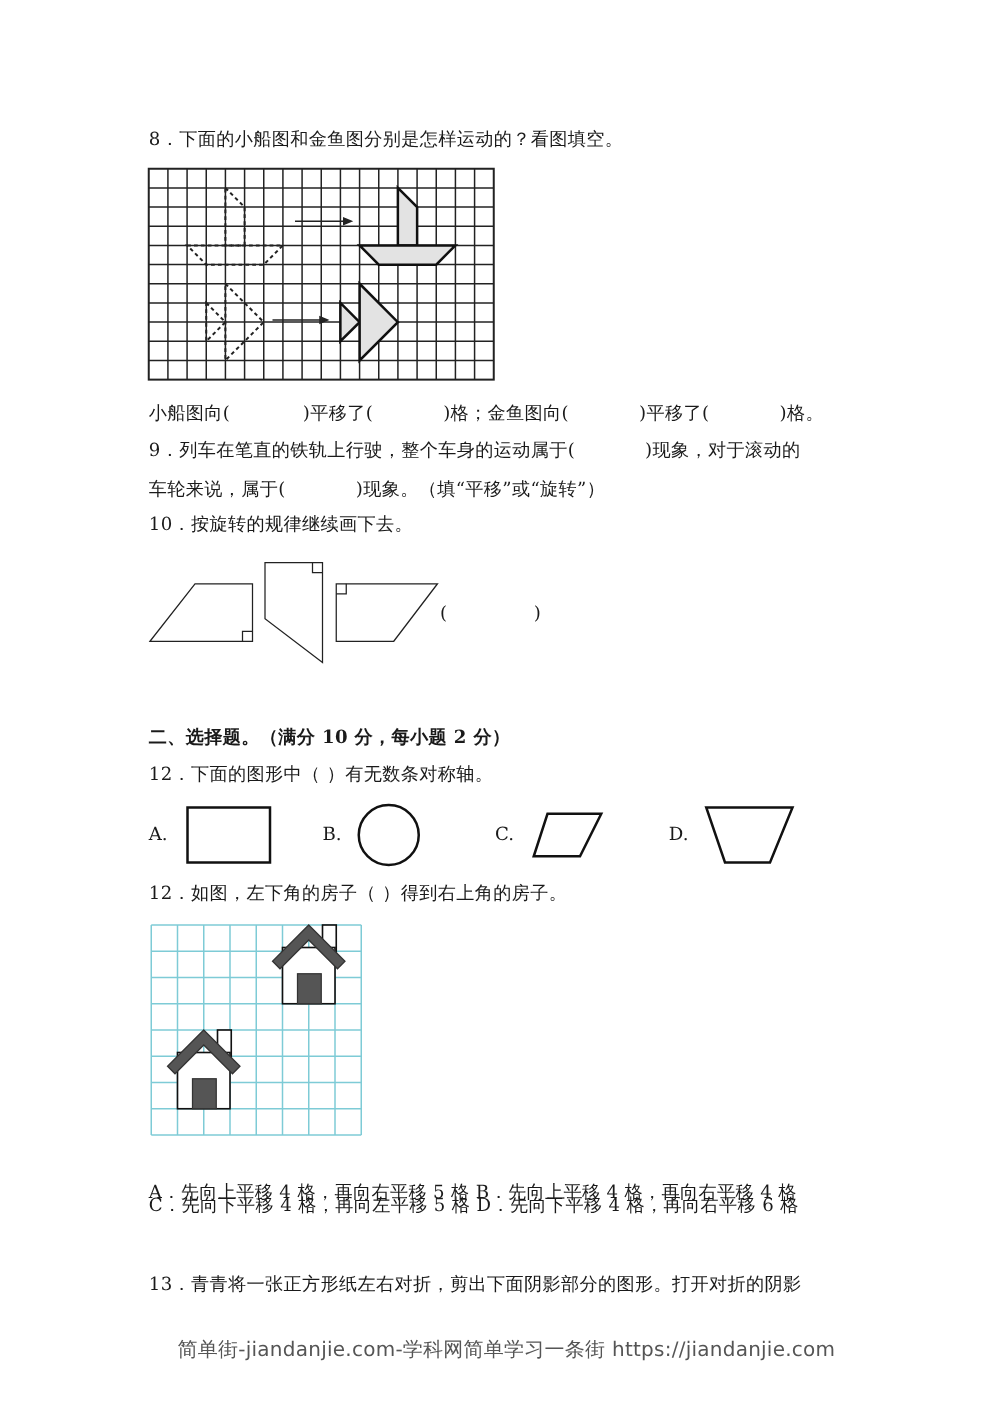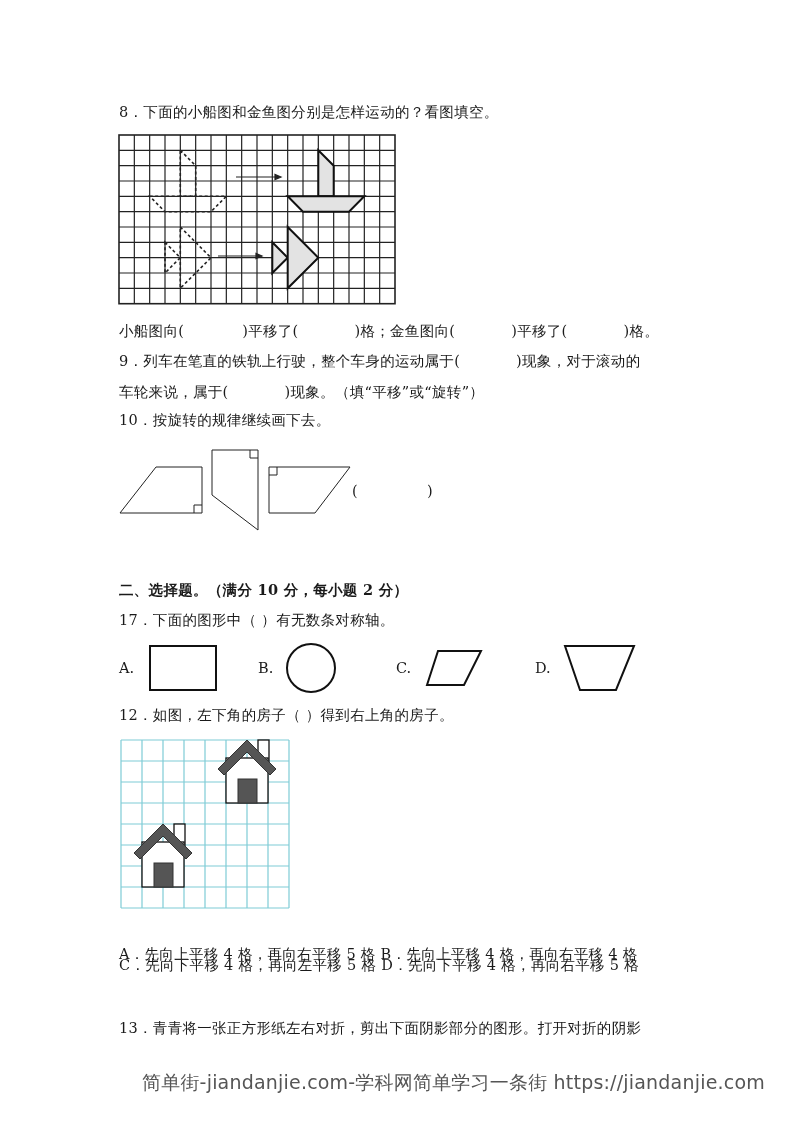"17．下面的图形中（ ）有无数条对称轴。" div.line { text: 17 -> 12 }
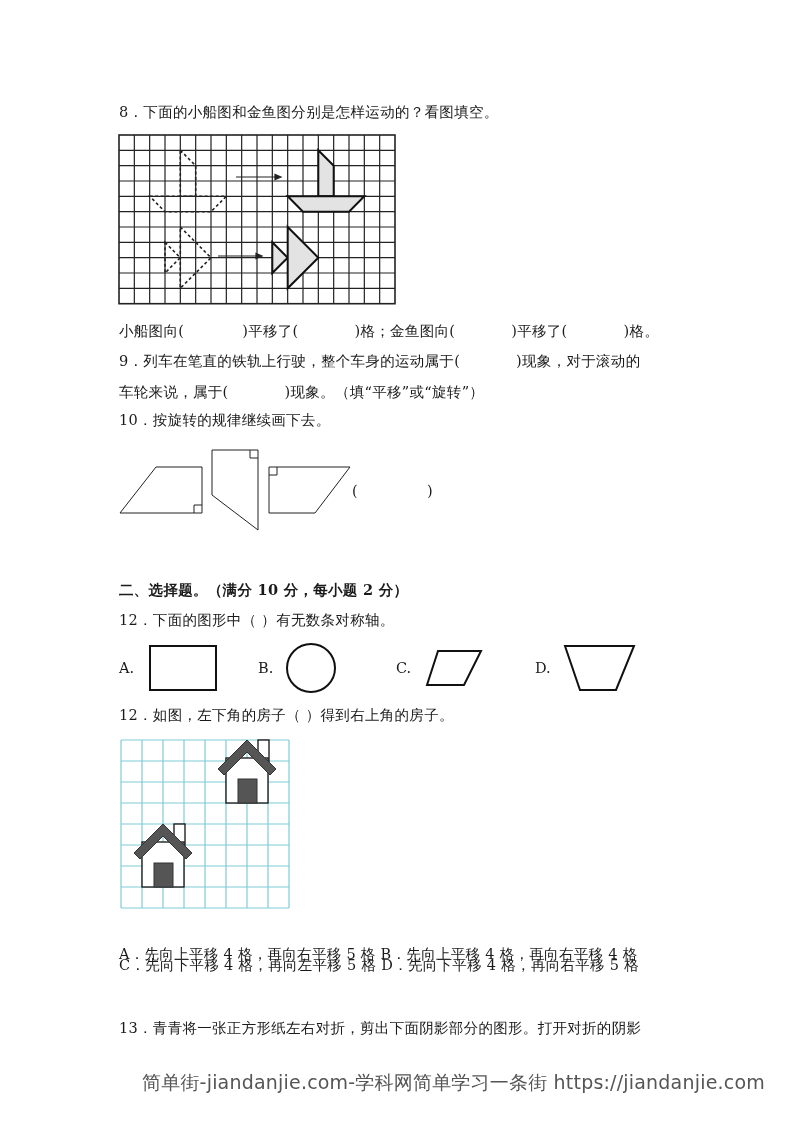"D．先向下平移 4 格，再向右平移 5 格" span { text: 5 -> 6 }
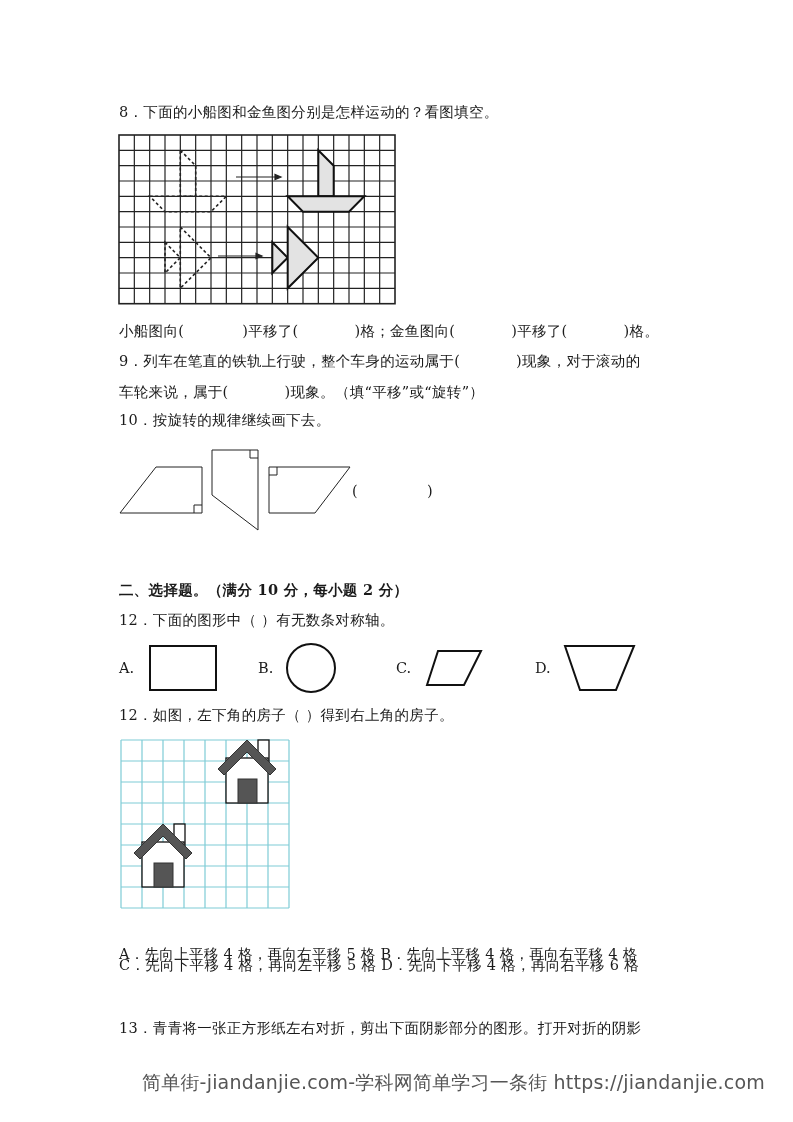"简单街-jiandanjie.com-学科网简单学习一条街" .watermark { font-size: 19px -> 16px }
